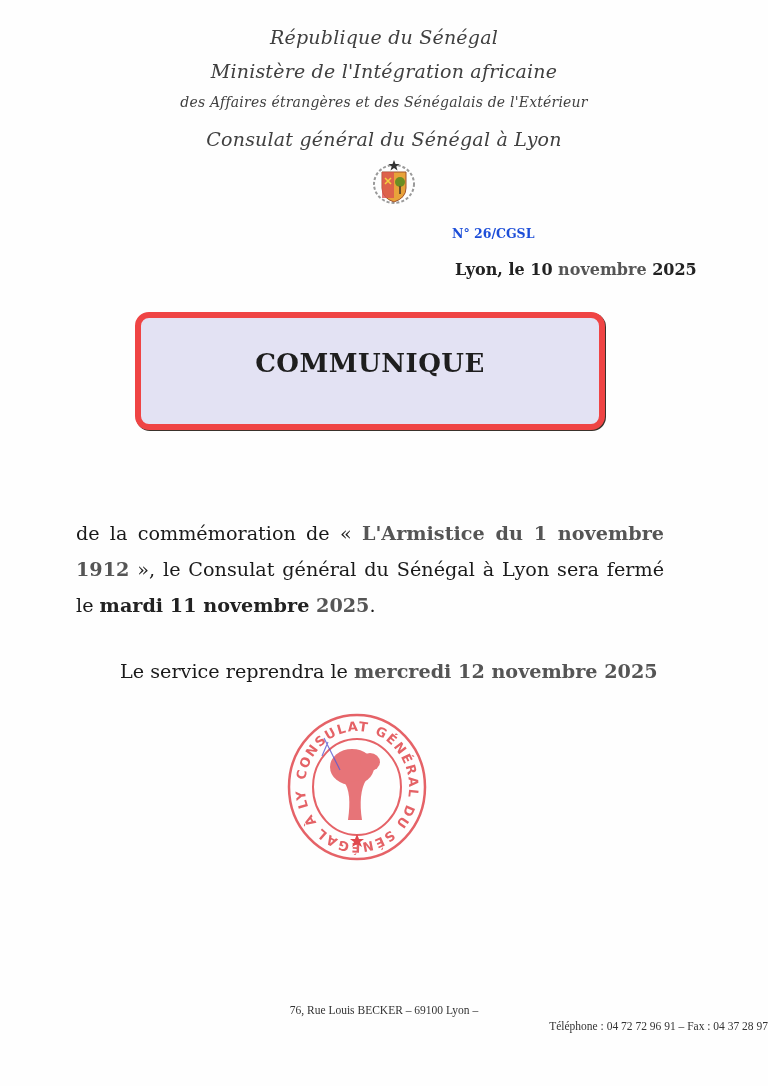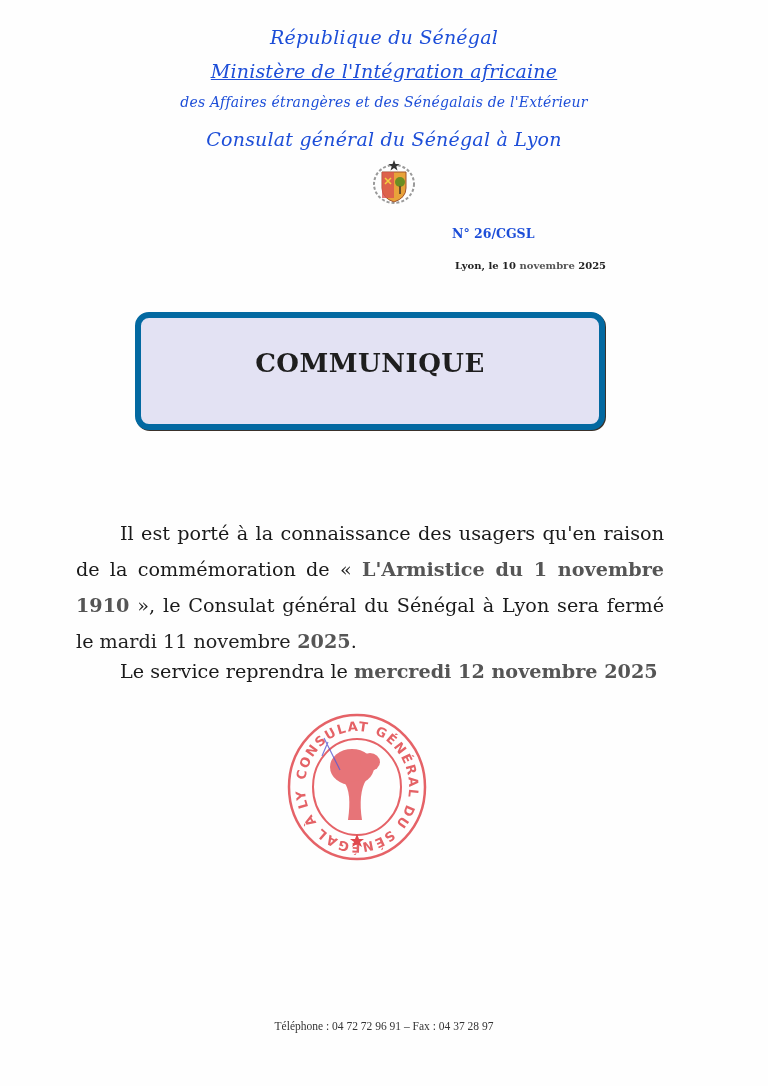"République du Sénégal" .header-line { color: #1d4ed8 -> #404040 }
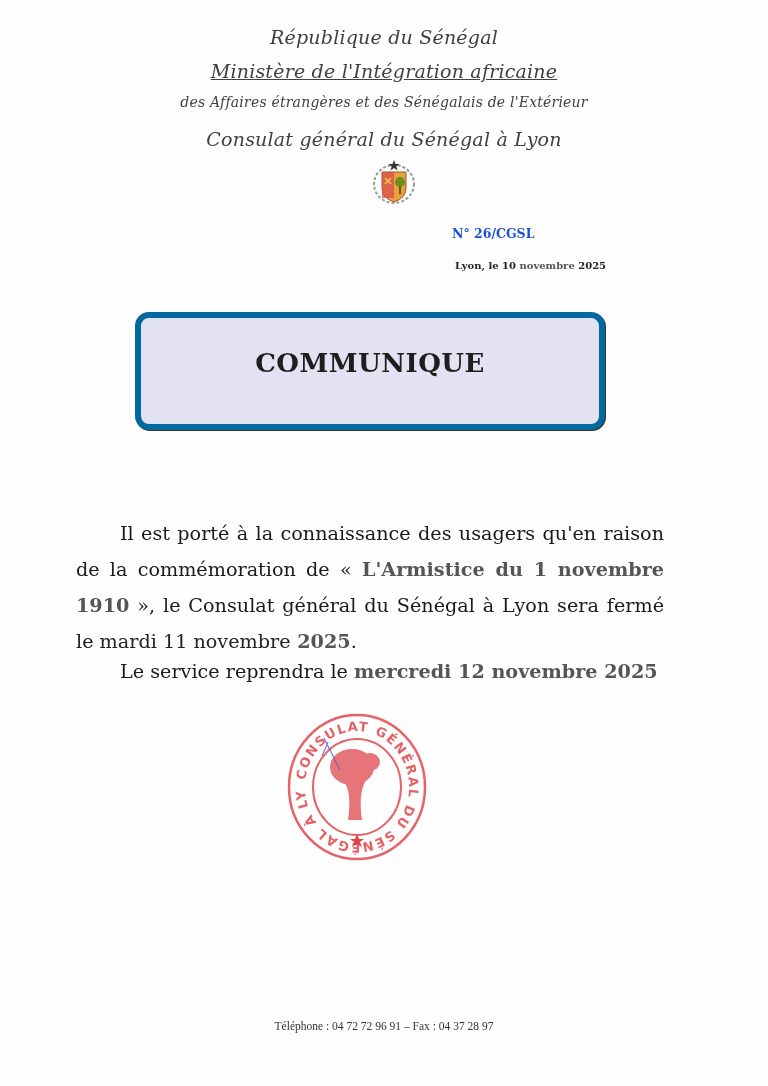"Ministère de l'Intégration africaine" .h2 { text-decoration: underline -> none }
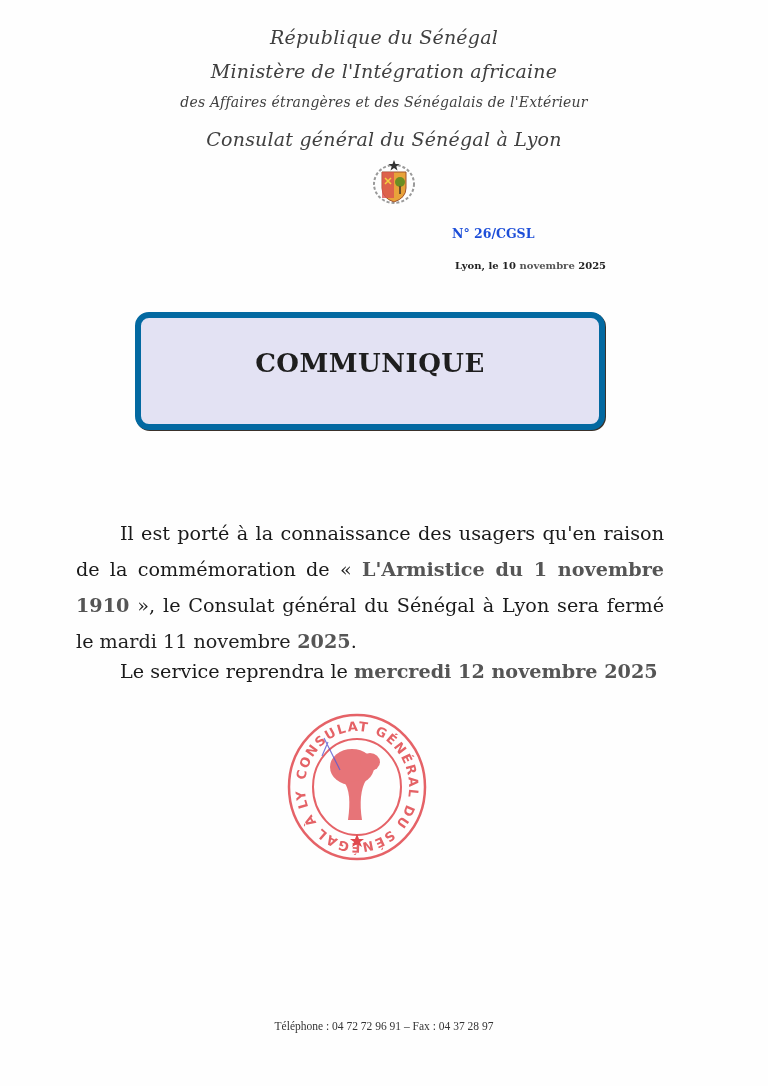"Lyon, le 10 novembre 2025" .date { font-size: 10px -> 16px }
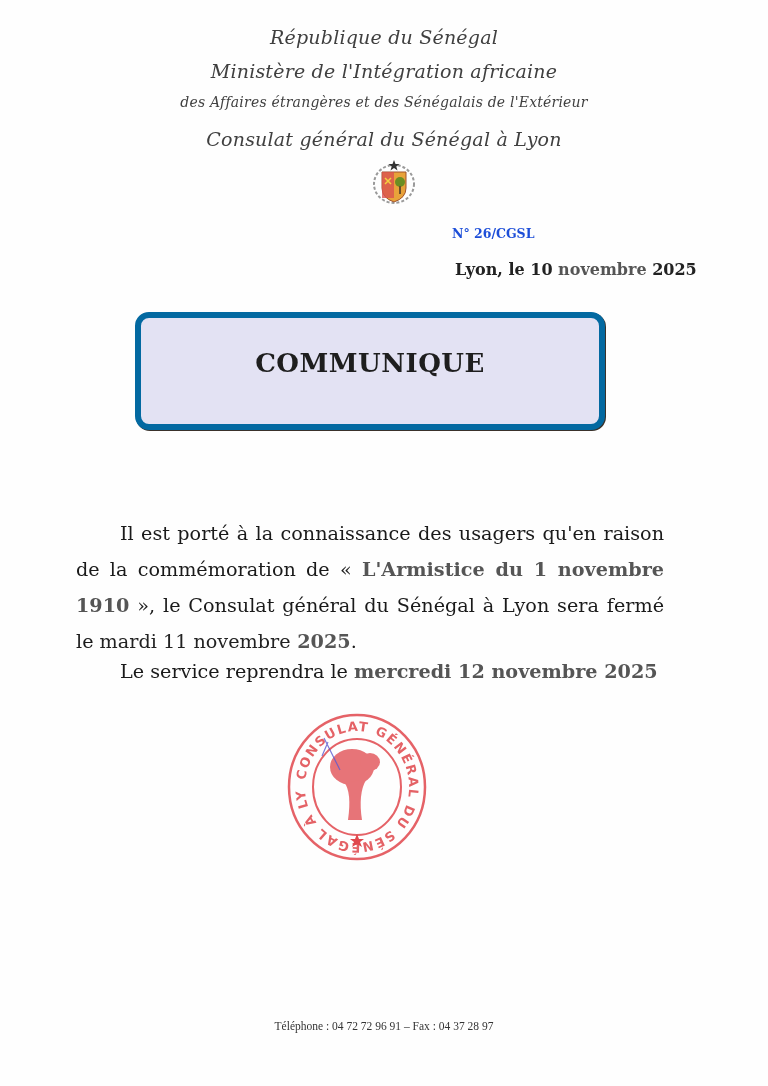"COMMUNIQUE" .box { border: 6px solid #0369a1 -> 6px solid #ef4444 }
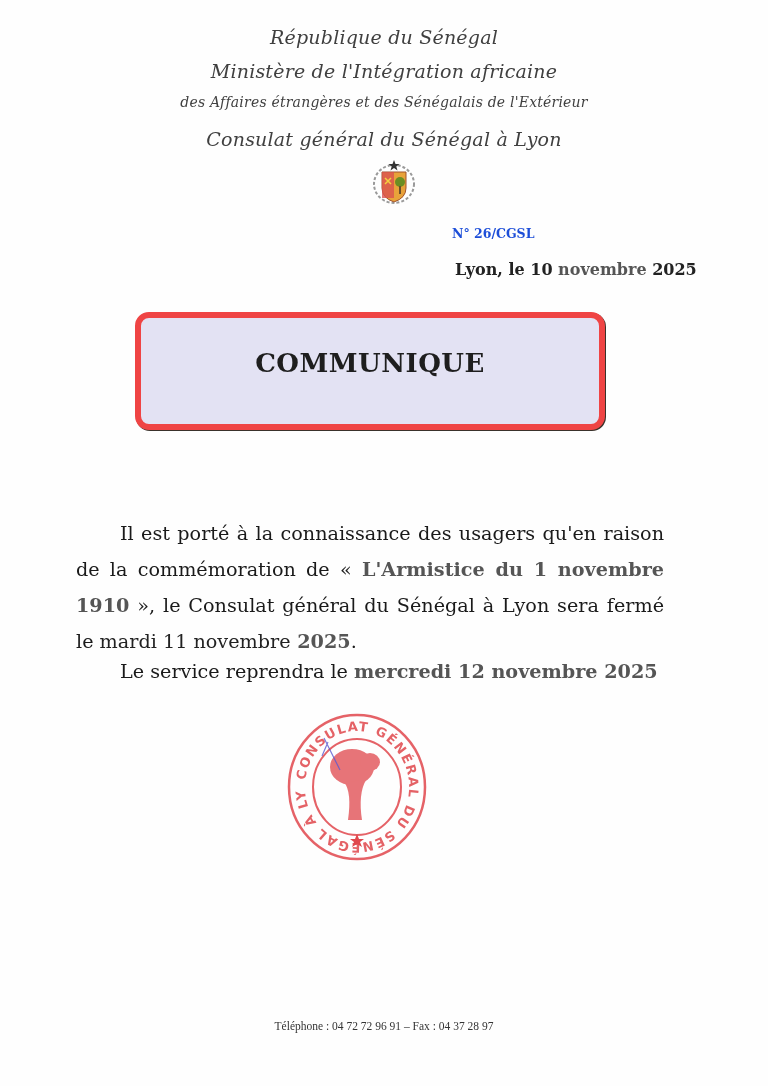"Il est porté à la" span.l { html: <span>Il est porté à la connaissance des usagers qu'en raison</span> -> none }
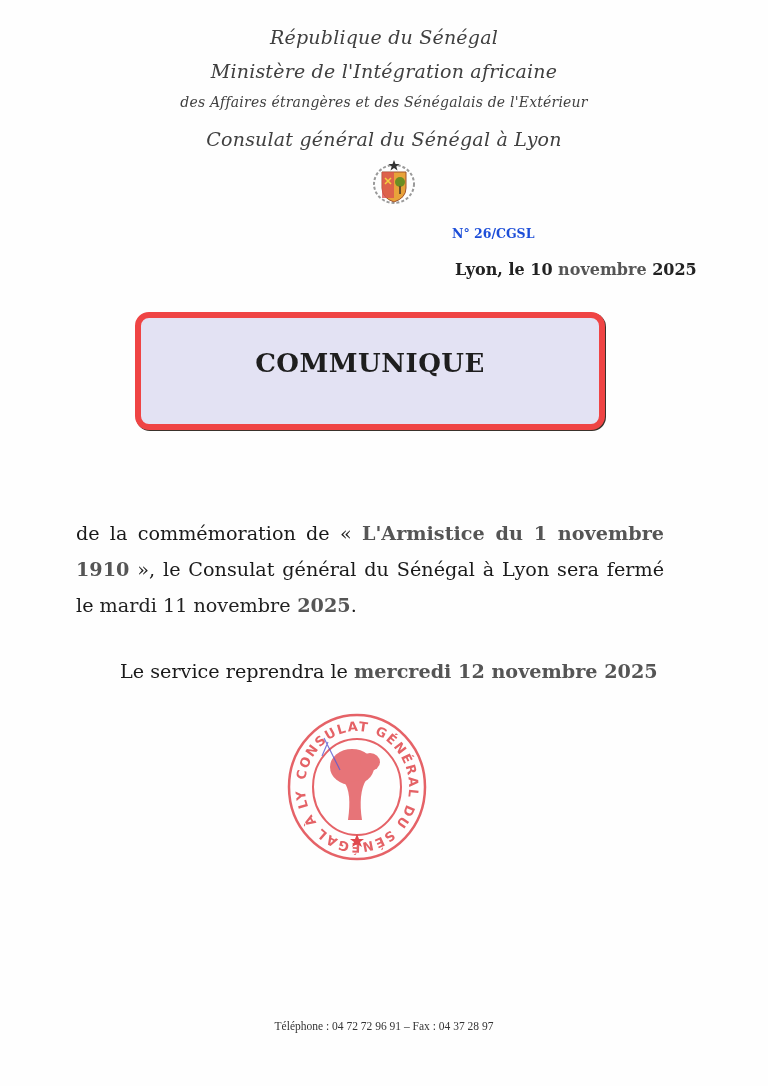"1910" b.gr { text: 1910 -> 1912 }
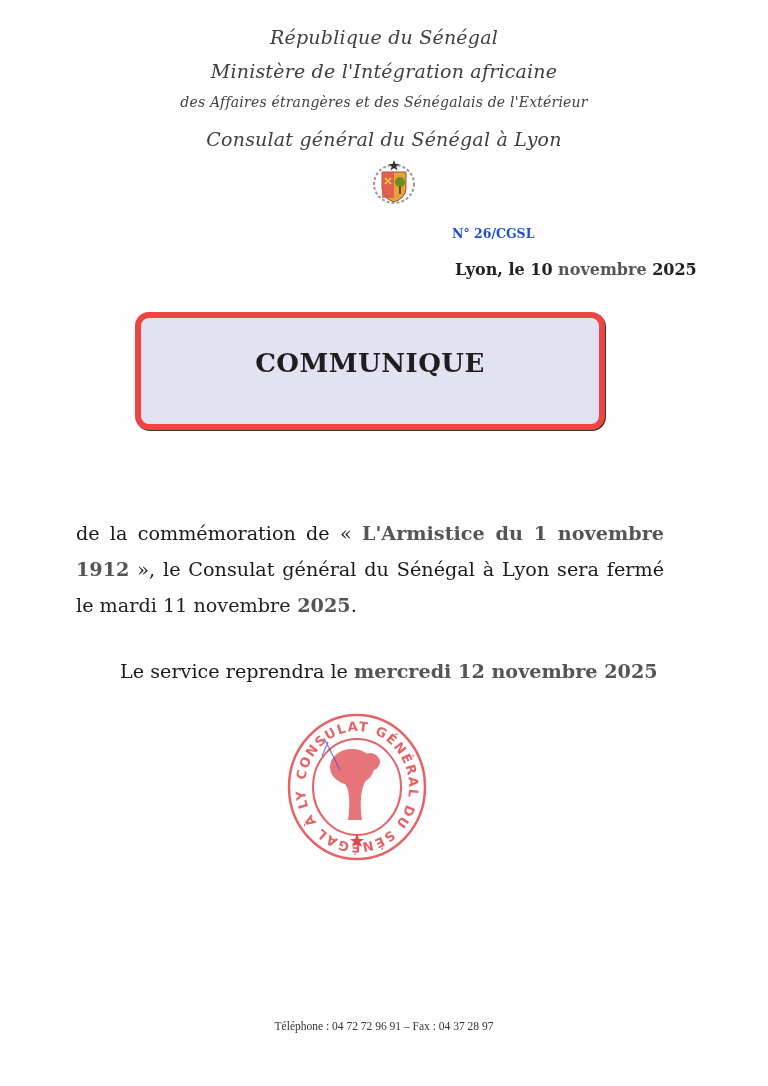"mardi 11 novembre" b.bd { font-weight: normal -> bold }
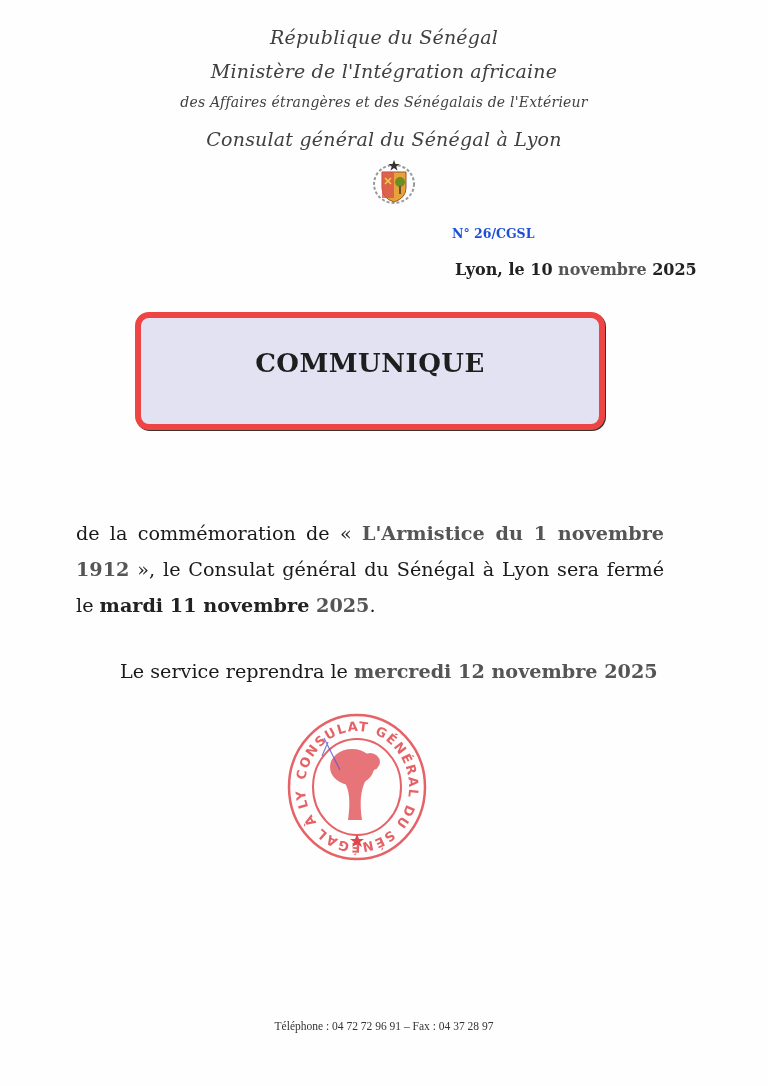"76, Rue Louis BECKER –" div.footer { html: none -> <div>76, Rue Louis BECKER – 69100 Lyon –</div> }
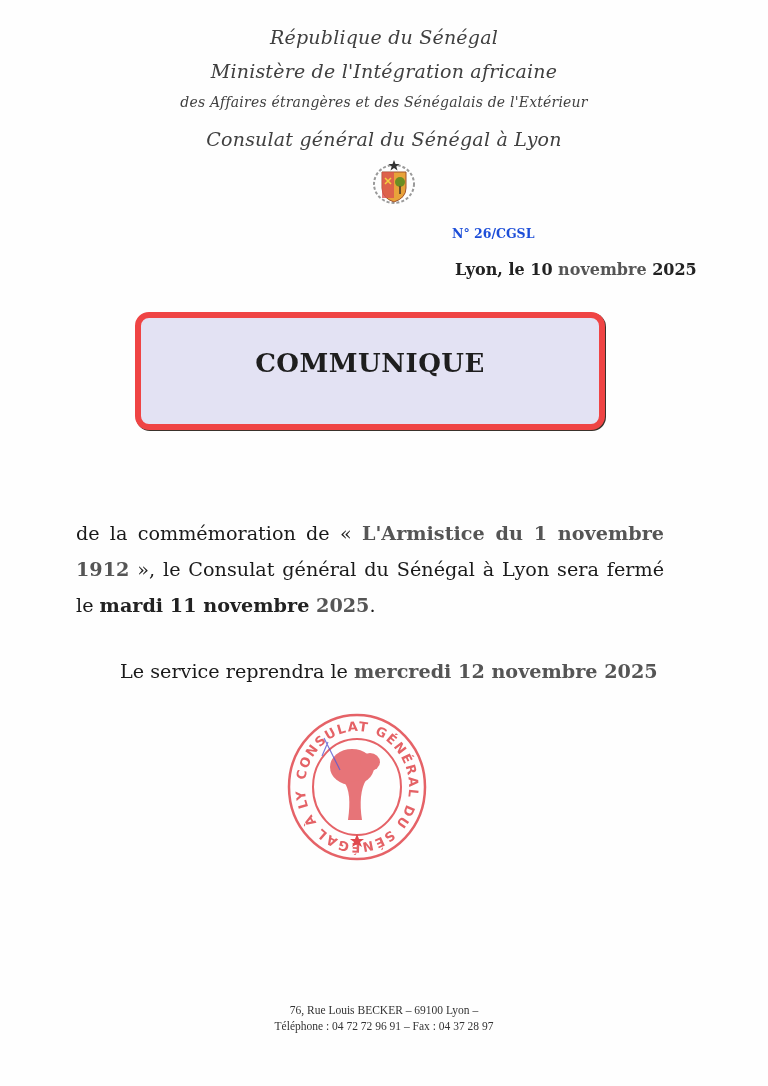"Téléphone : 04 72 72" .f2 { text-align: none -> right }
